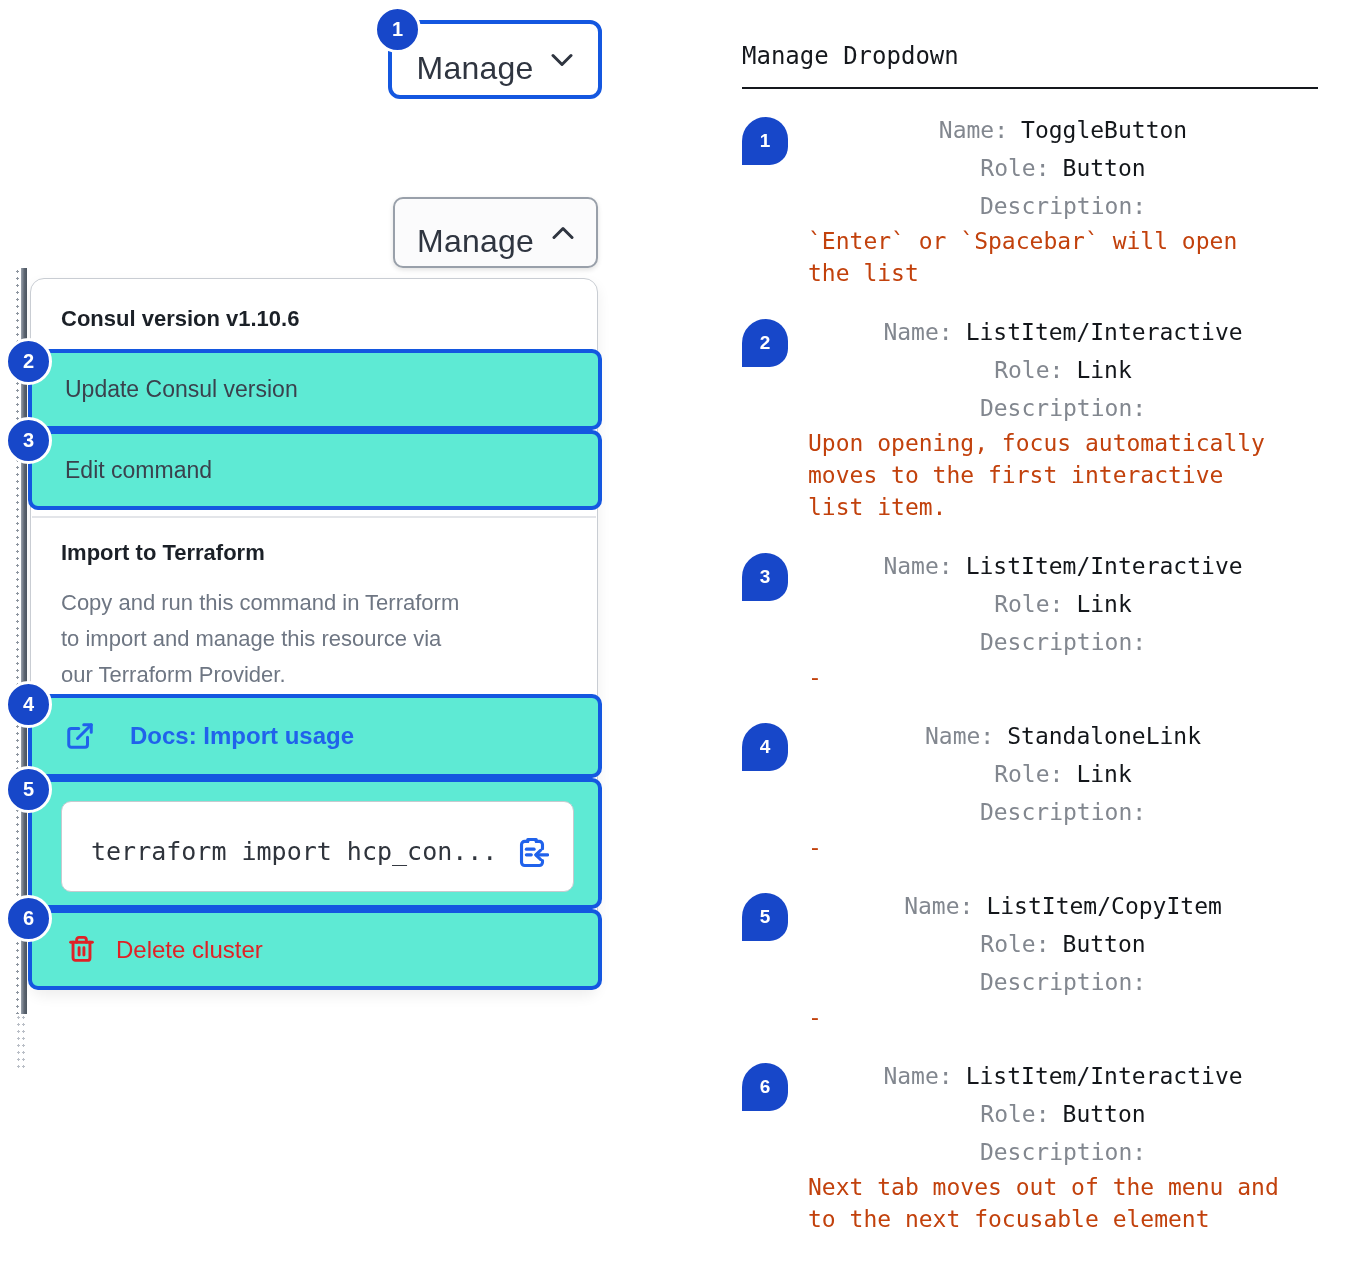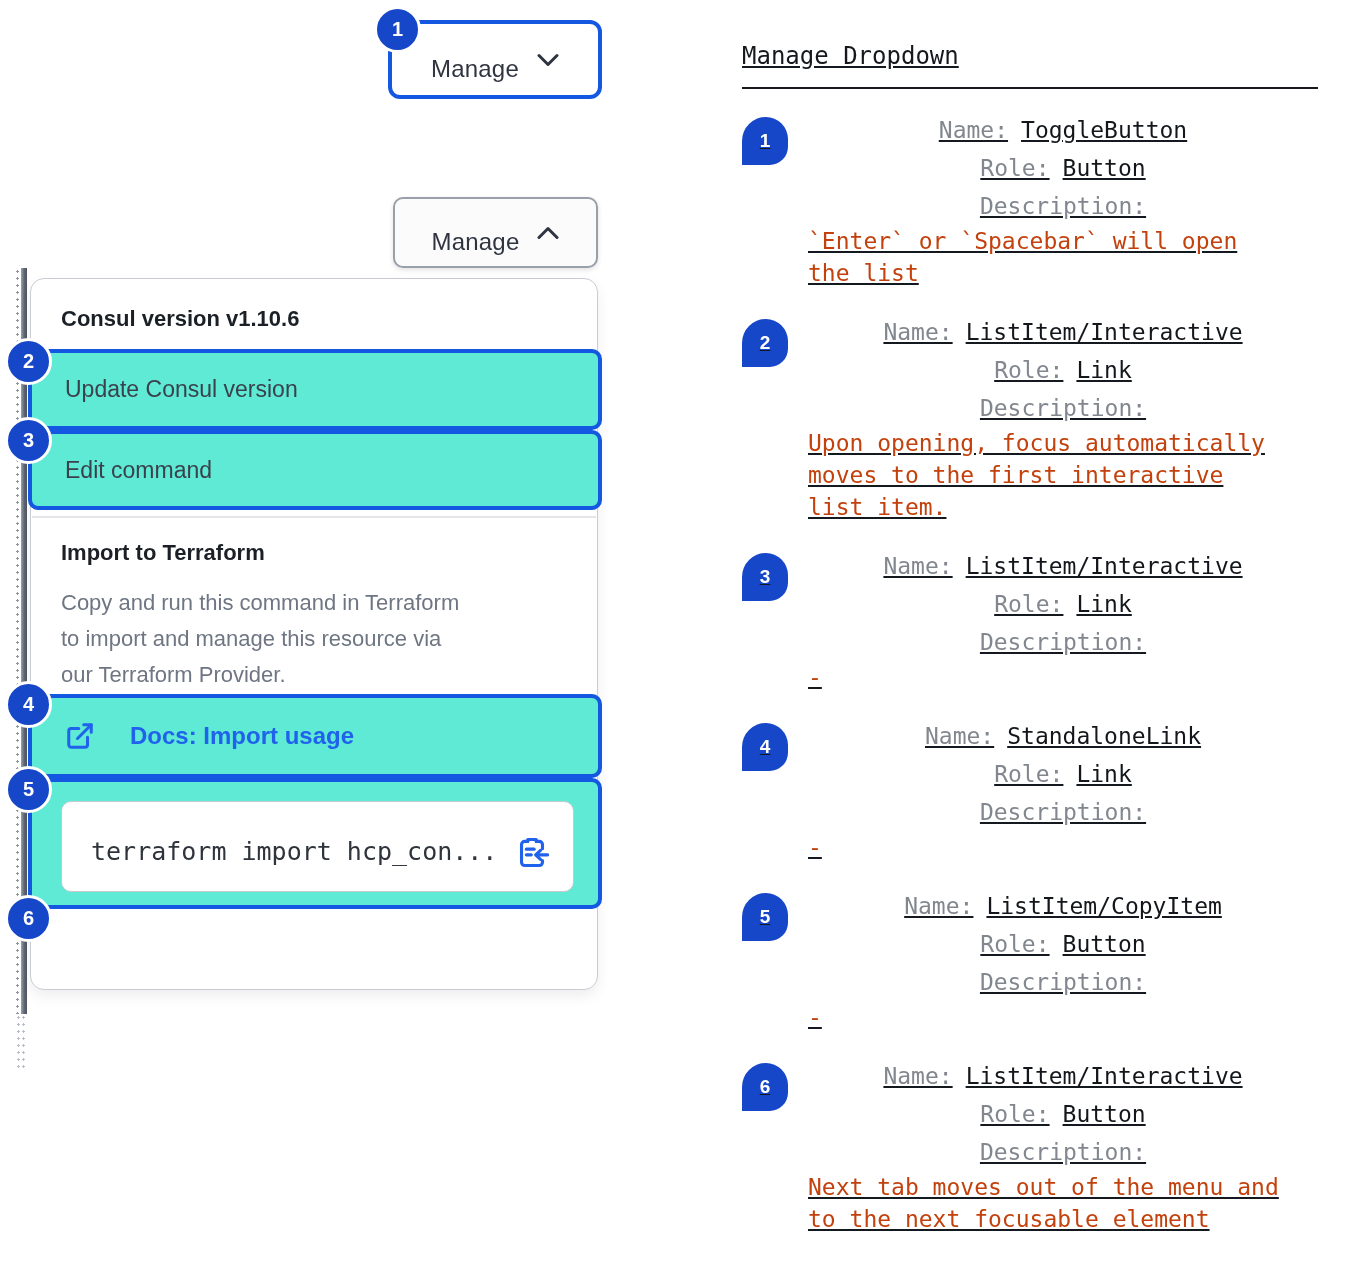"Manage" .btn-text { font-size: 24px -> 32px }
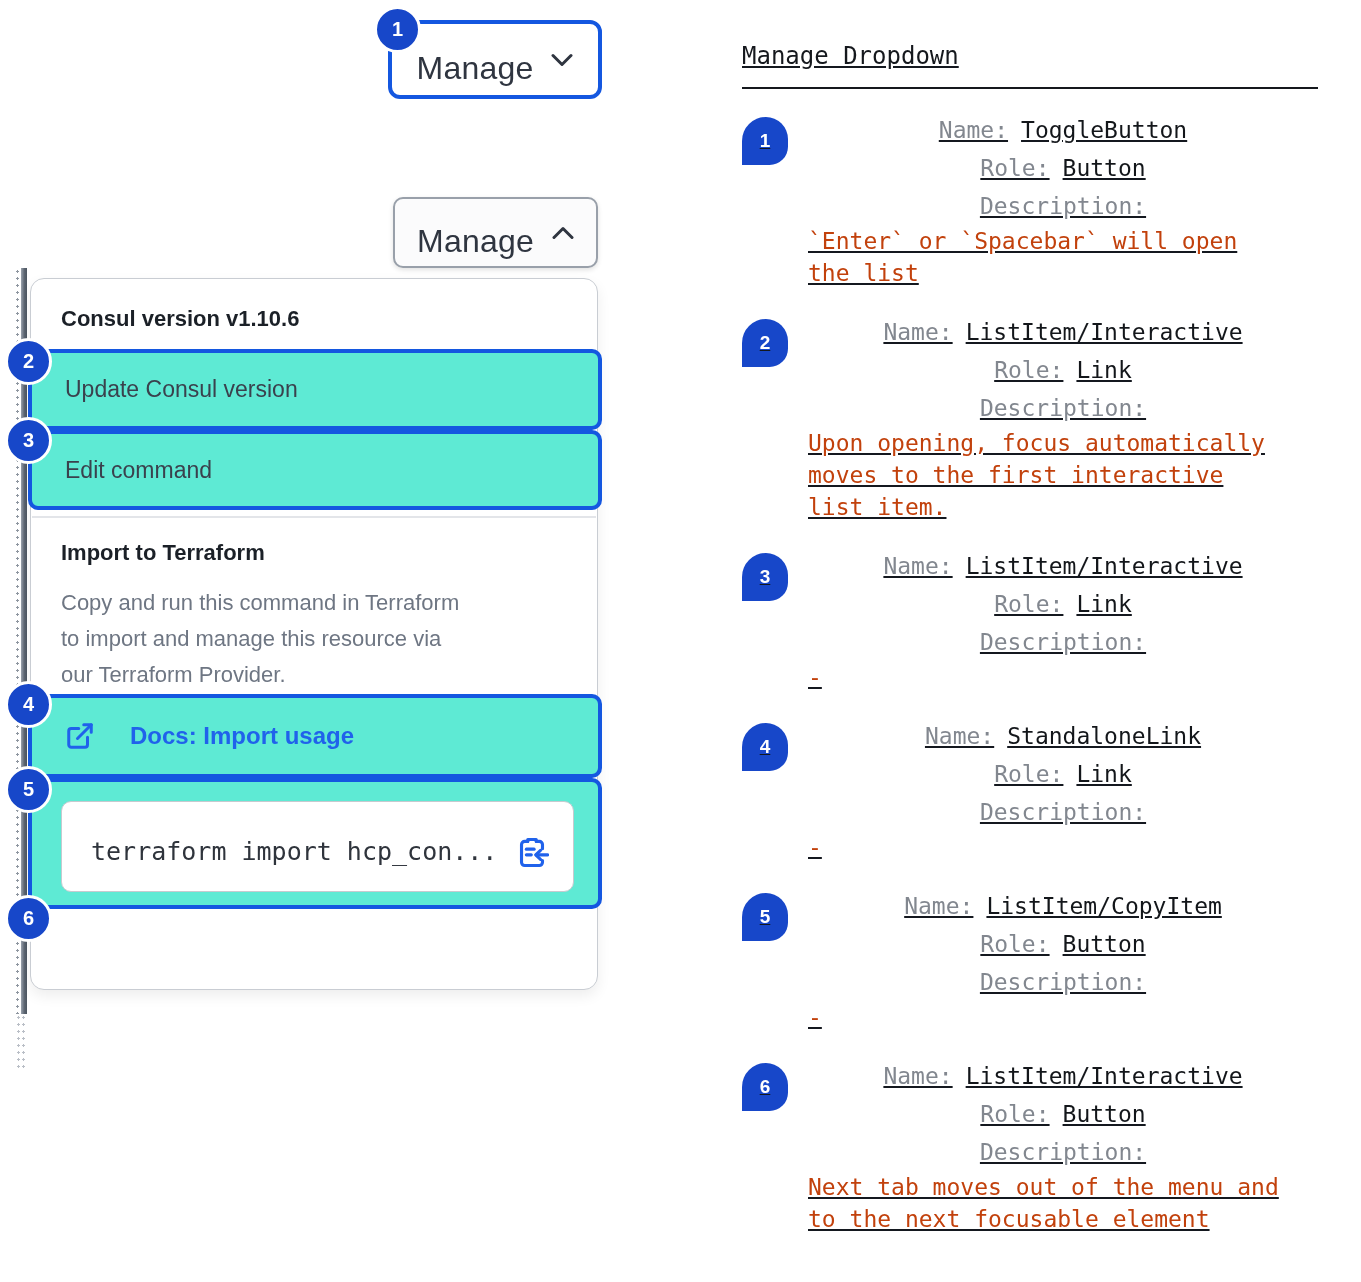"Manage Dropdown" .right-pane { text-decoration: underline -> none }
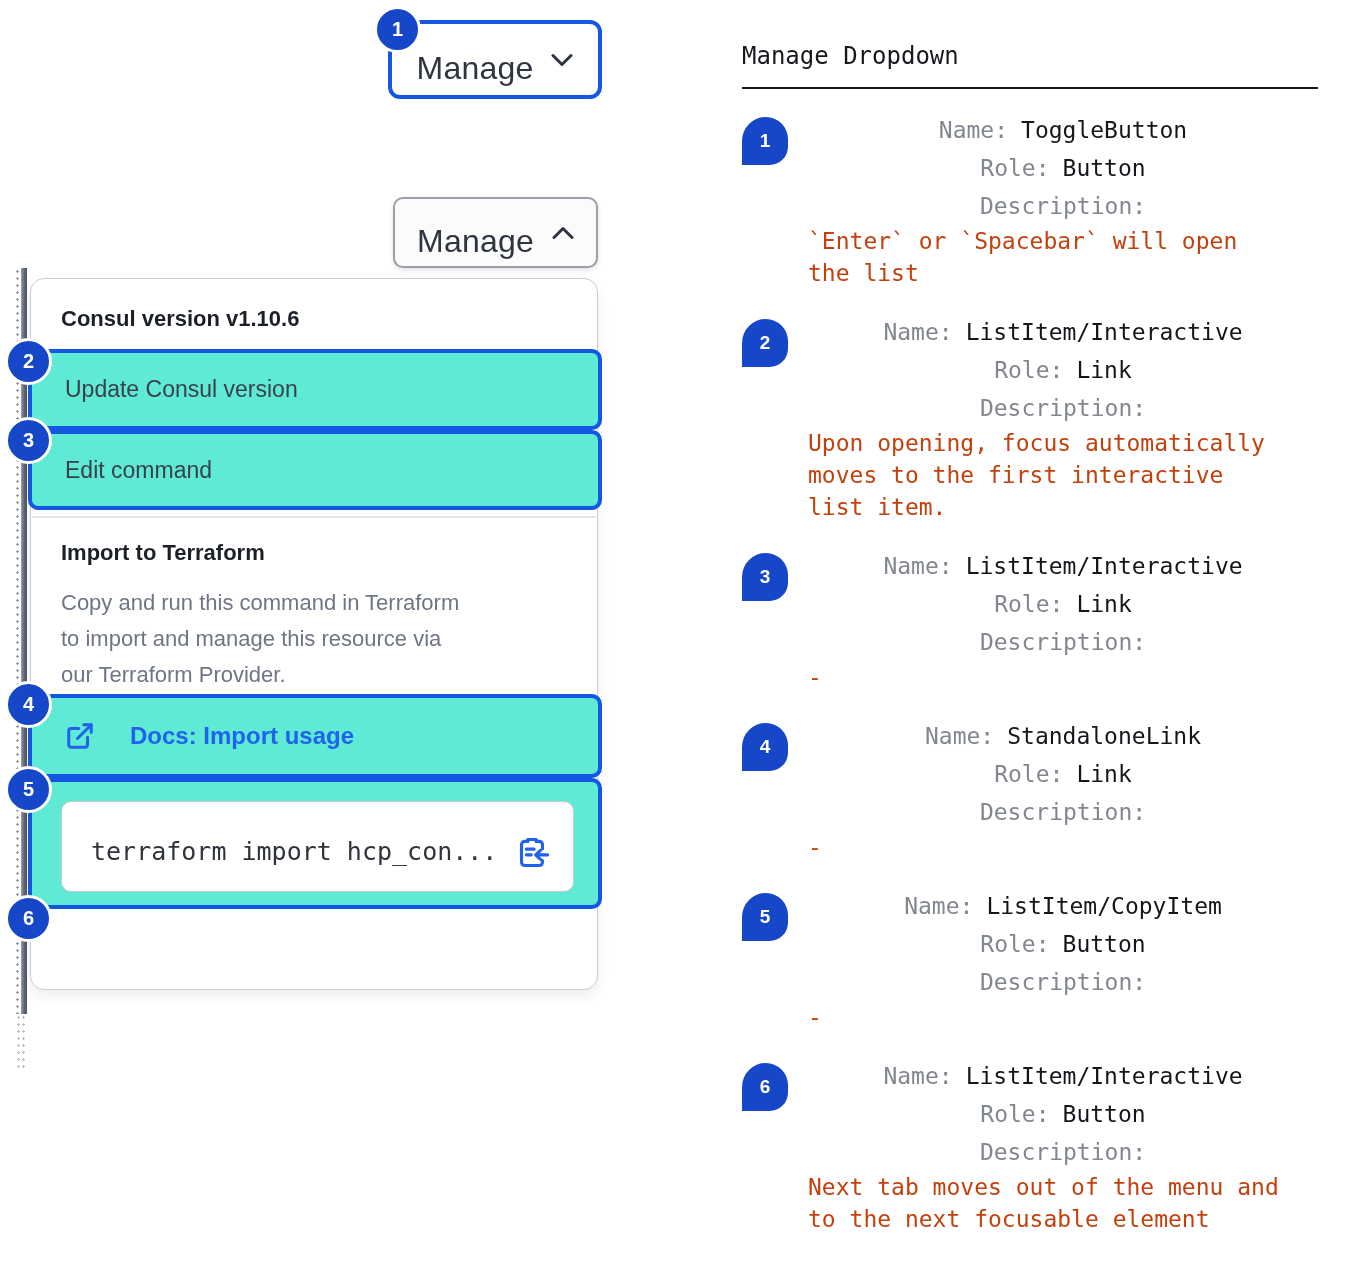"Delete cluster" div.hl-box { html: none -> <div> <svg> <polyline></polyline> <path></path> <line></line> <line></line> </svg> <span>Delete cluster</span> </div> }
